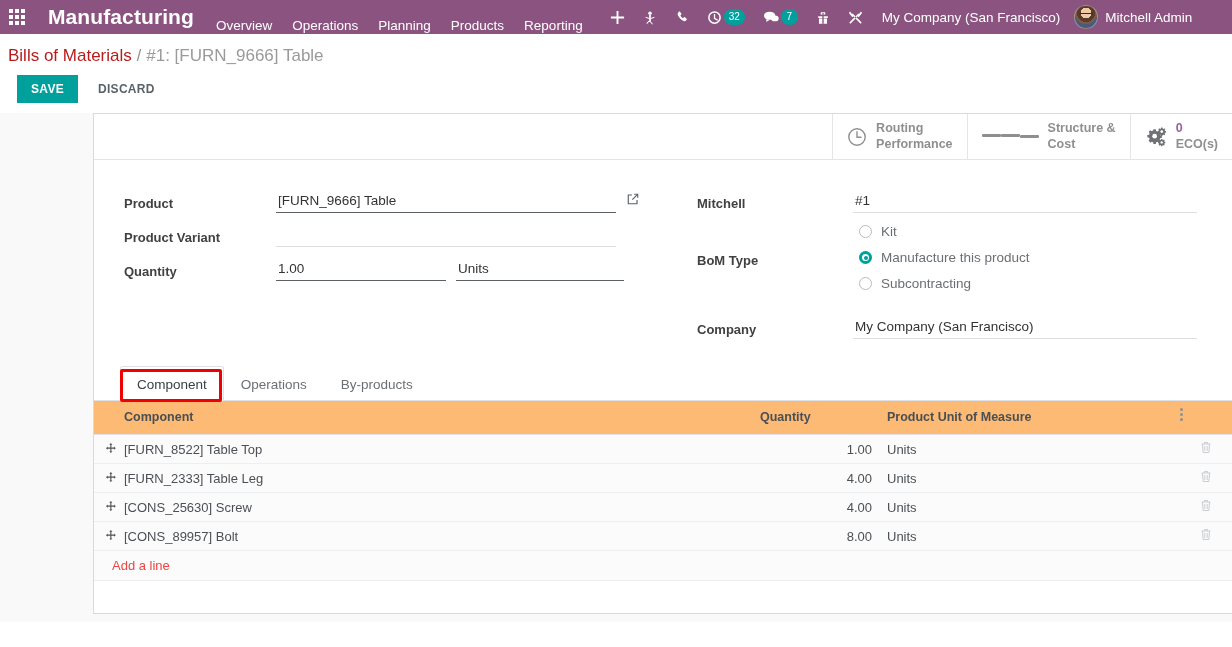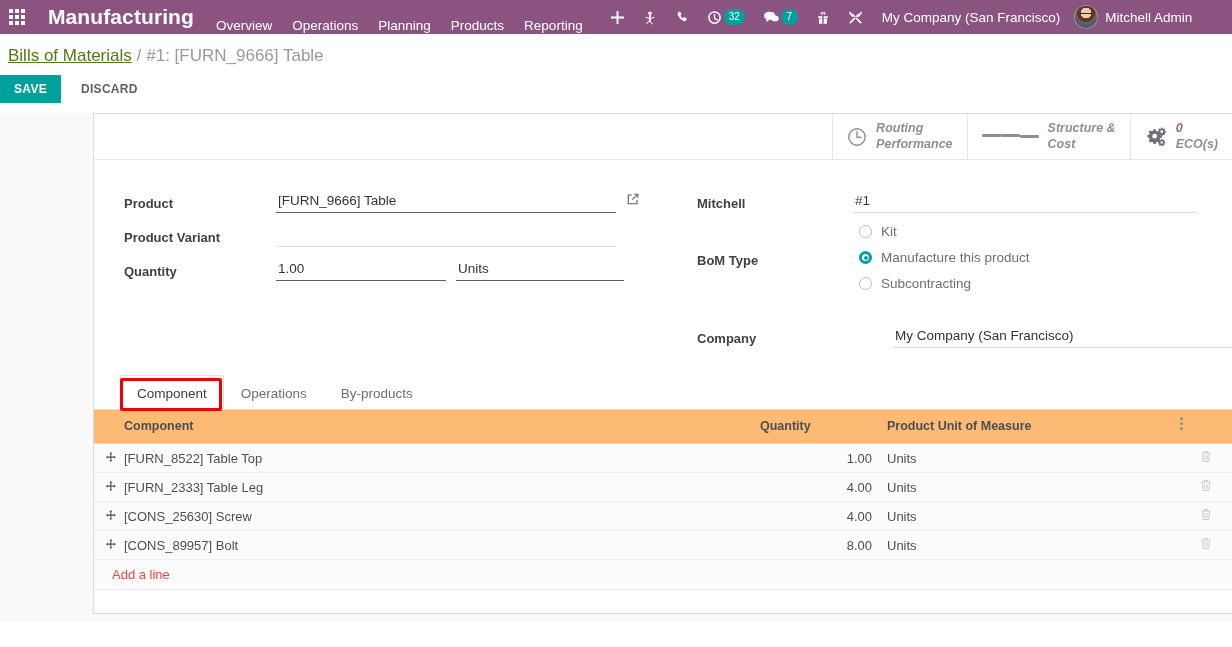"Bills of Materials" .bc-link { color: #4d7c0f -> #b91c1c; text-decoration: underline -> none }
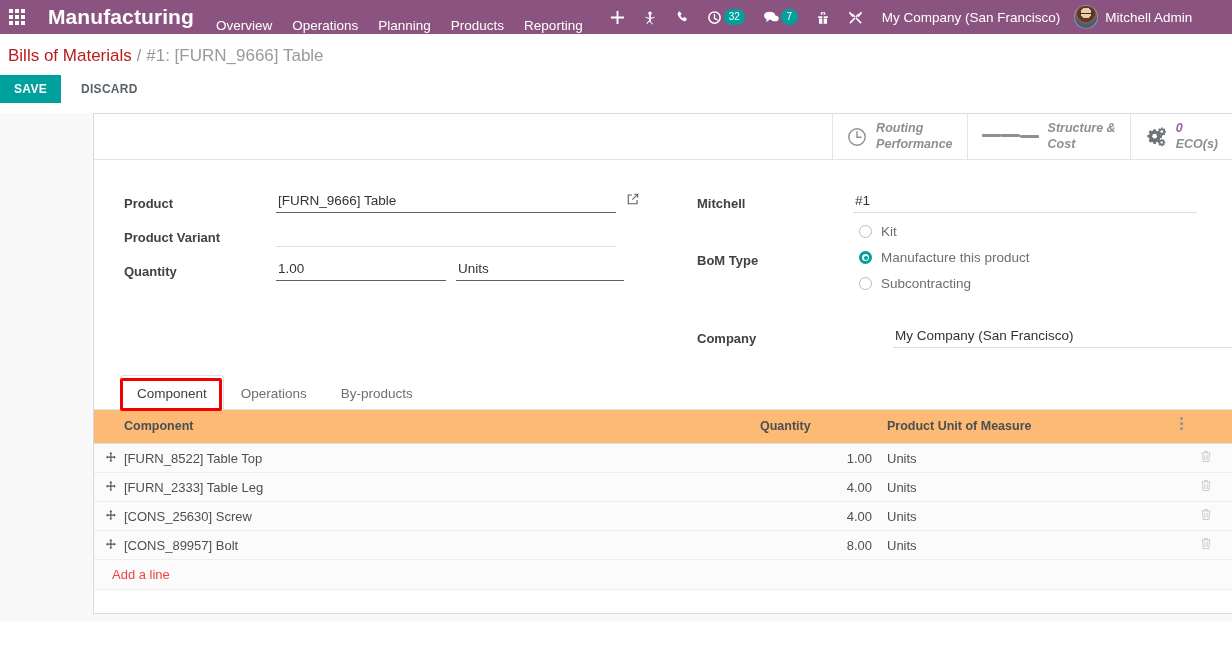"SAVE" .actions { padding: 9px 0 10px 0 -> 9px 0 10px 17px }
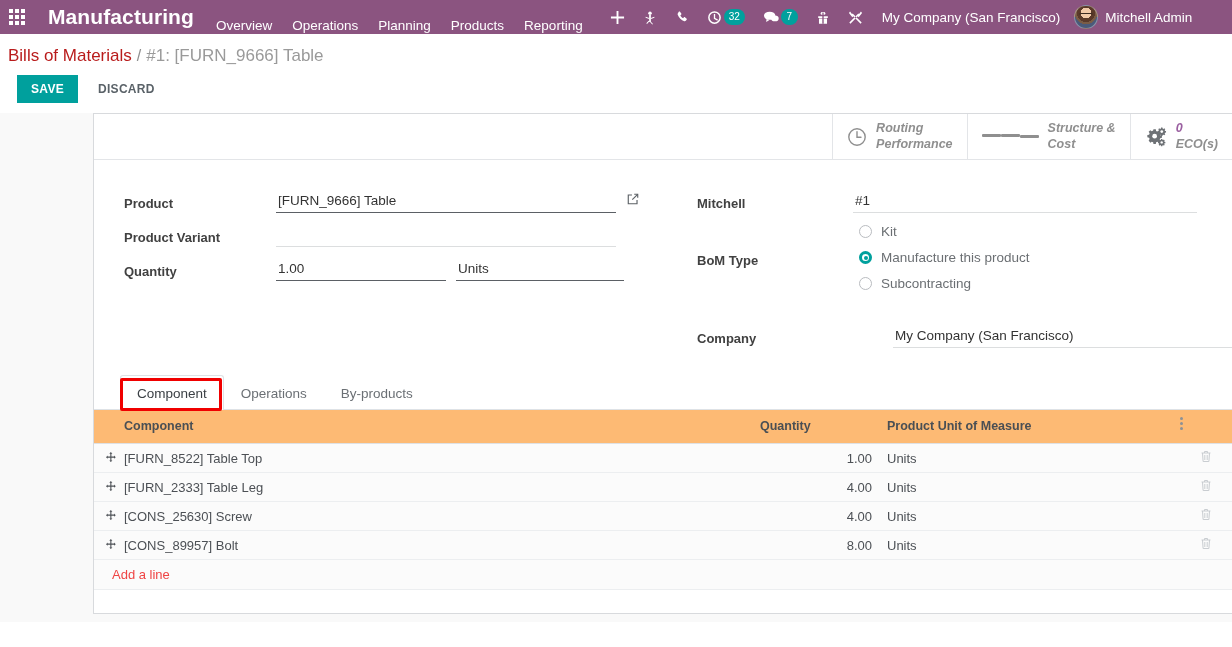"Routing" .stat-text { font-style: italic -> none }
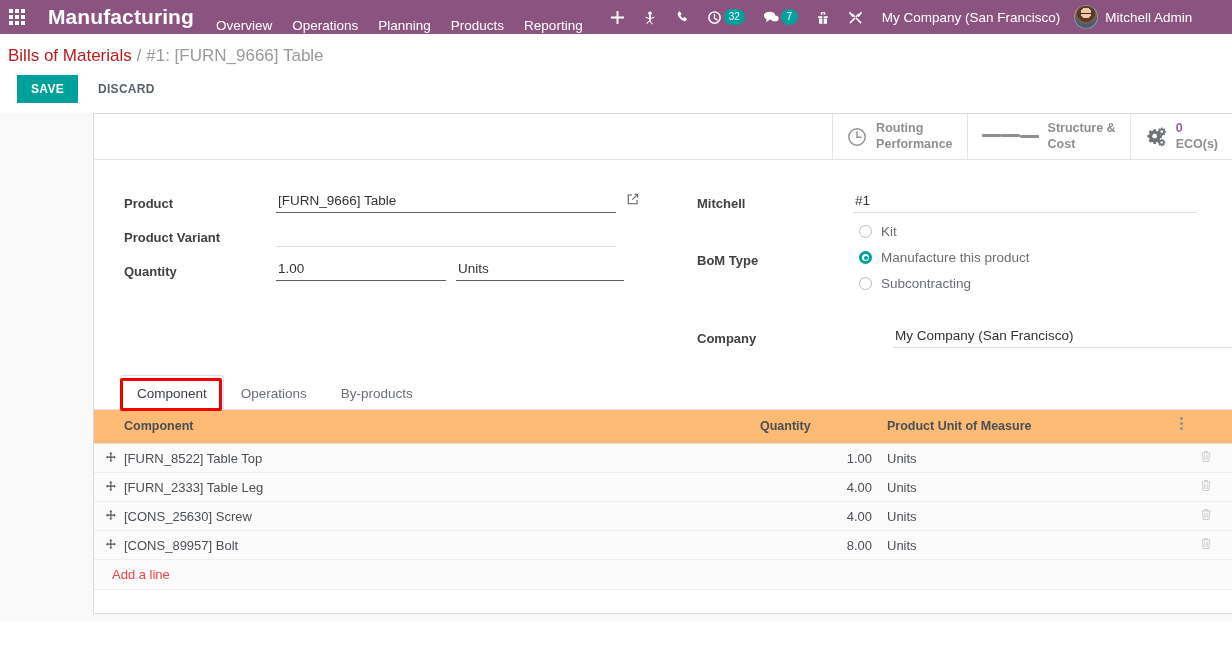"Company" div.field-row { gap: 40px -> none; margin-top: 24px -> 15px }
